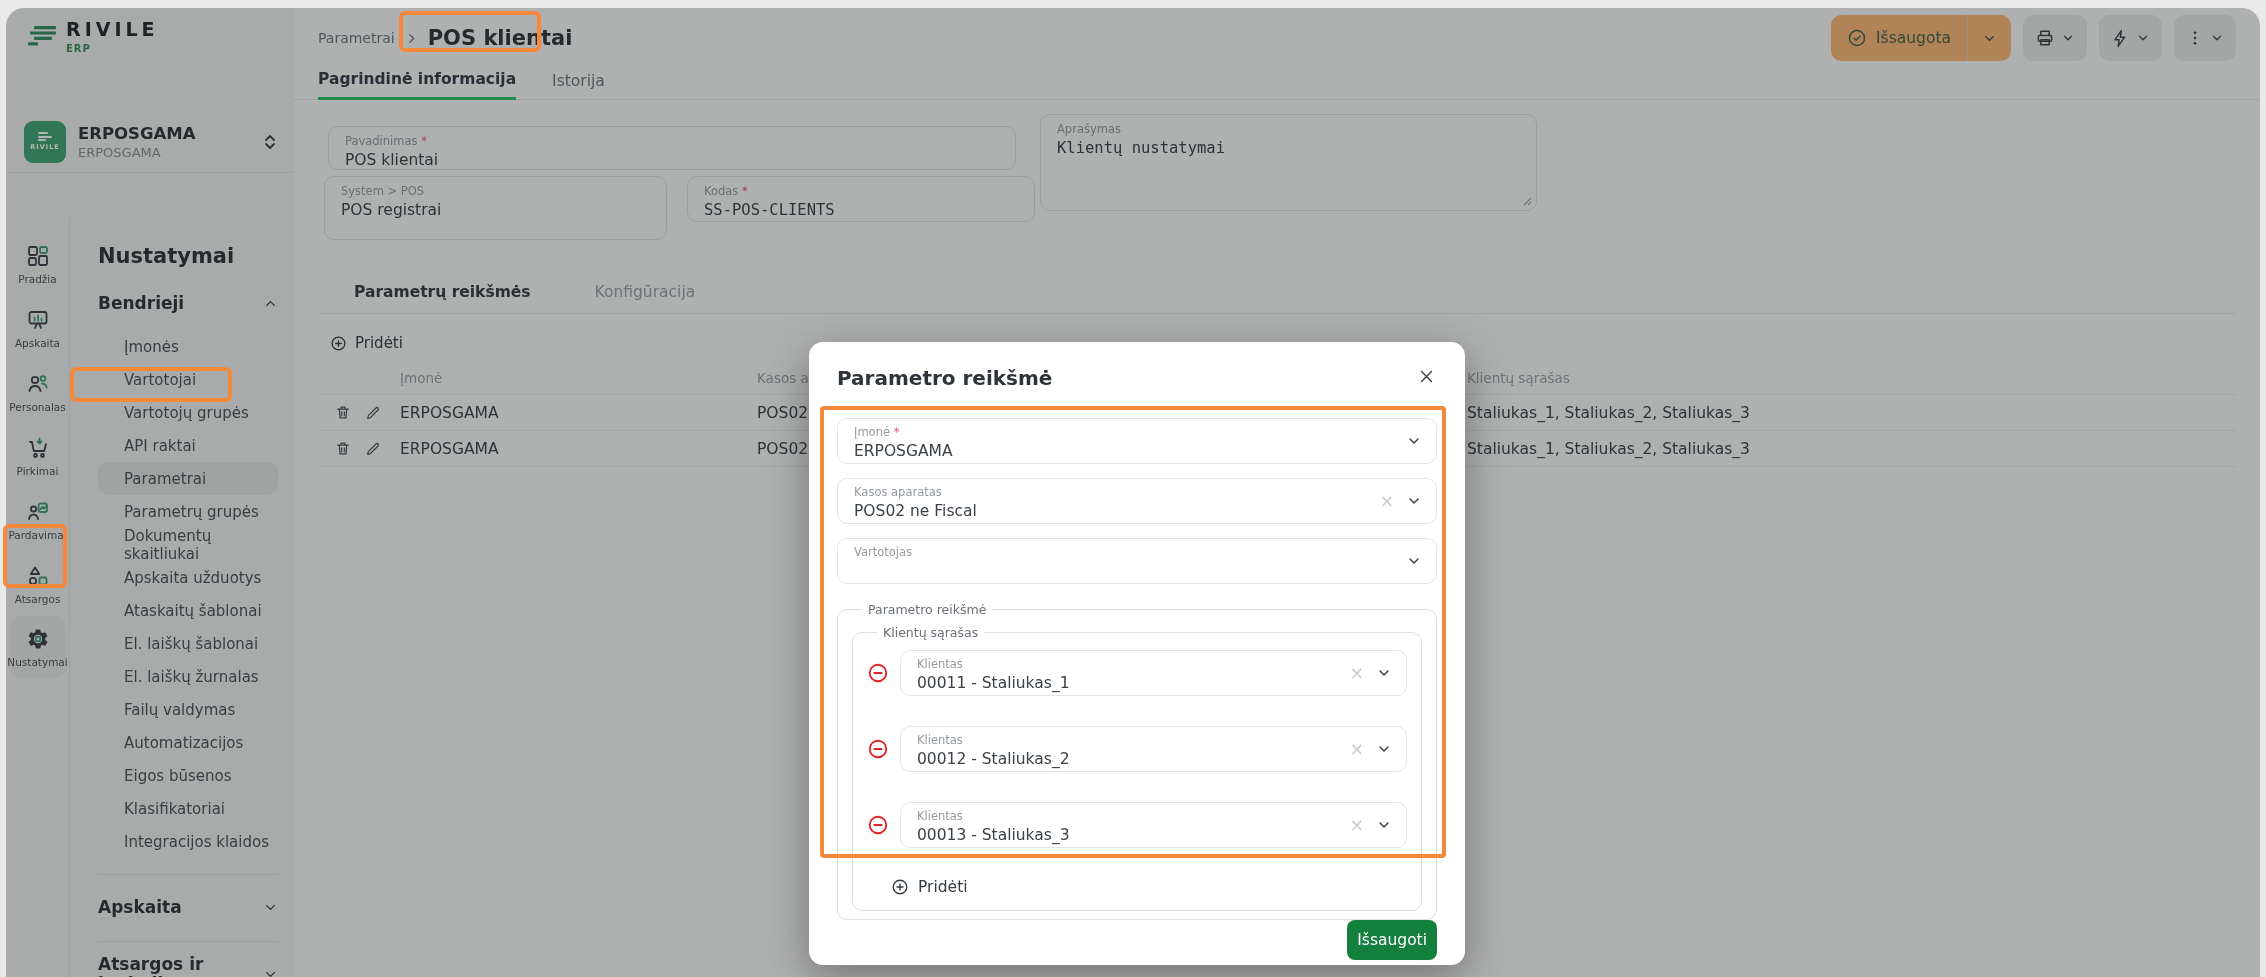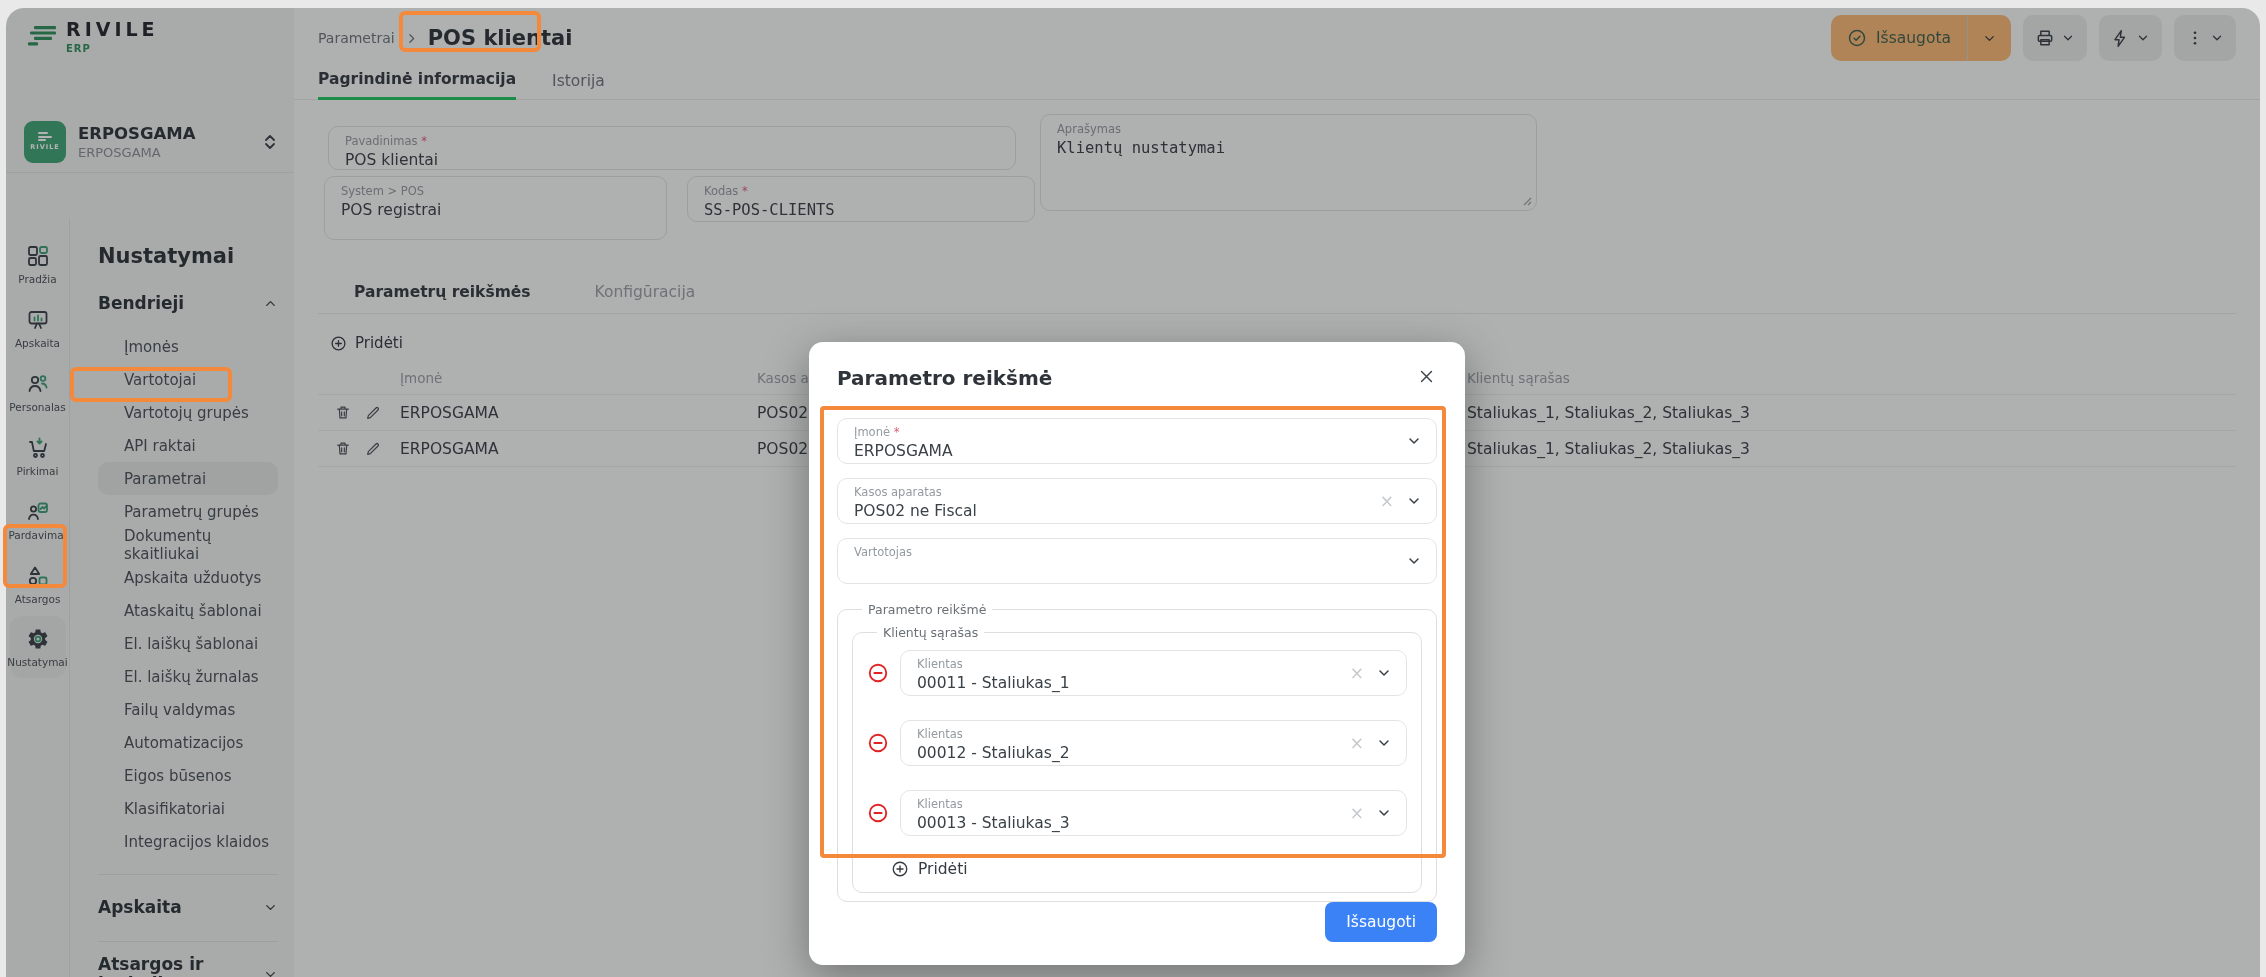"Klientas" .client-row { margin-bottom: 24px -> 30px }
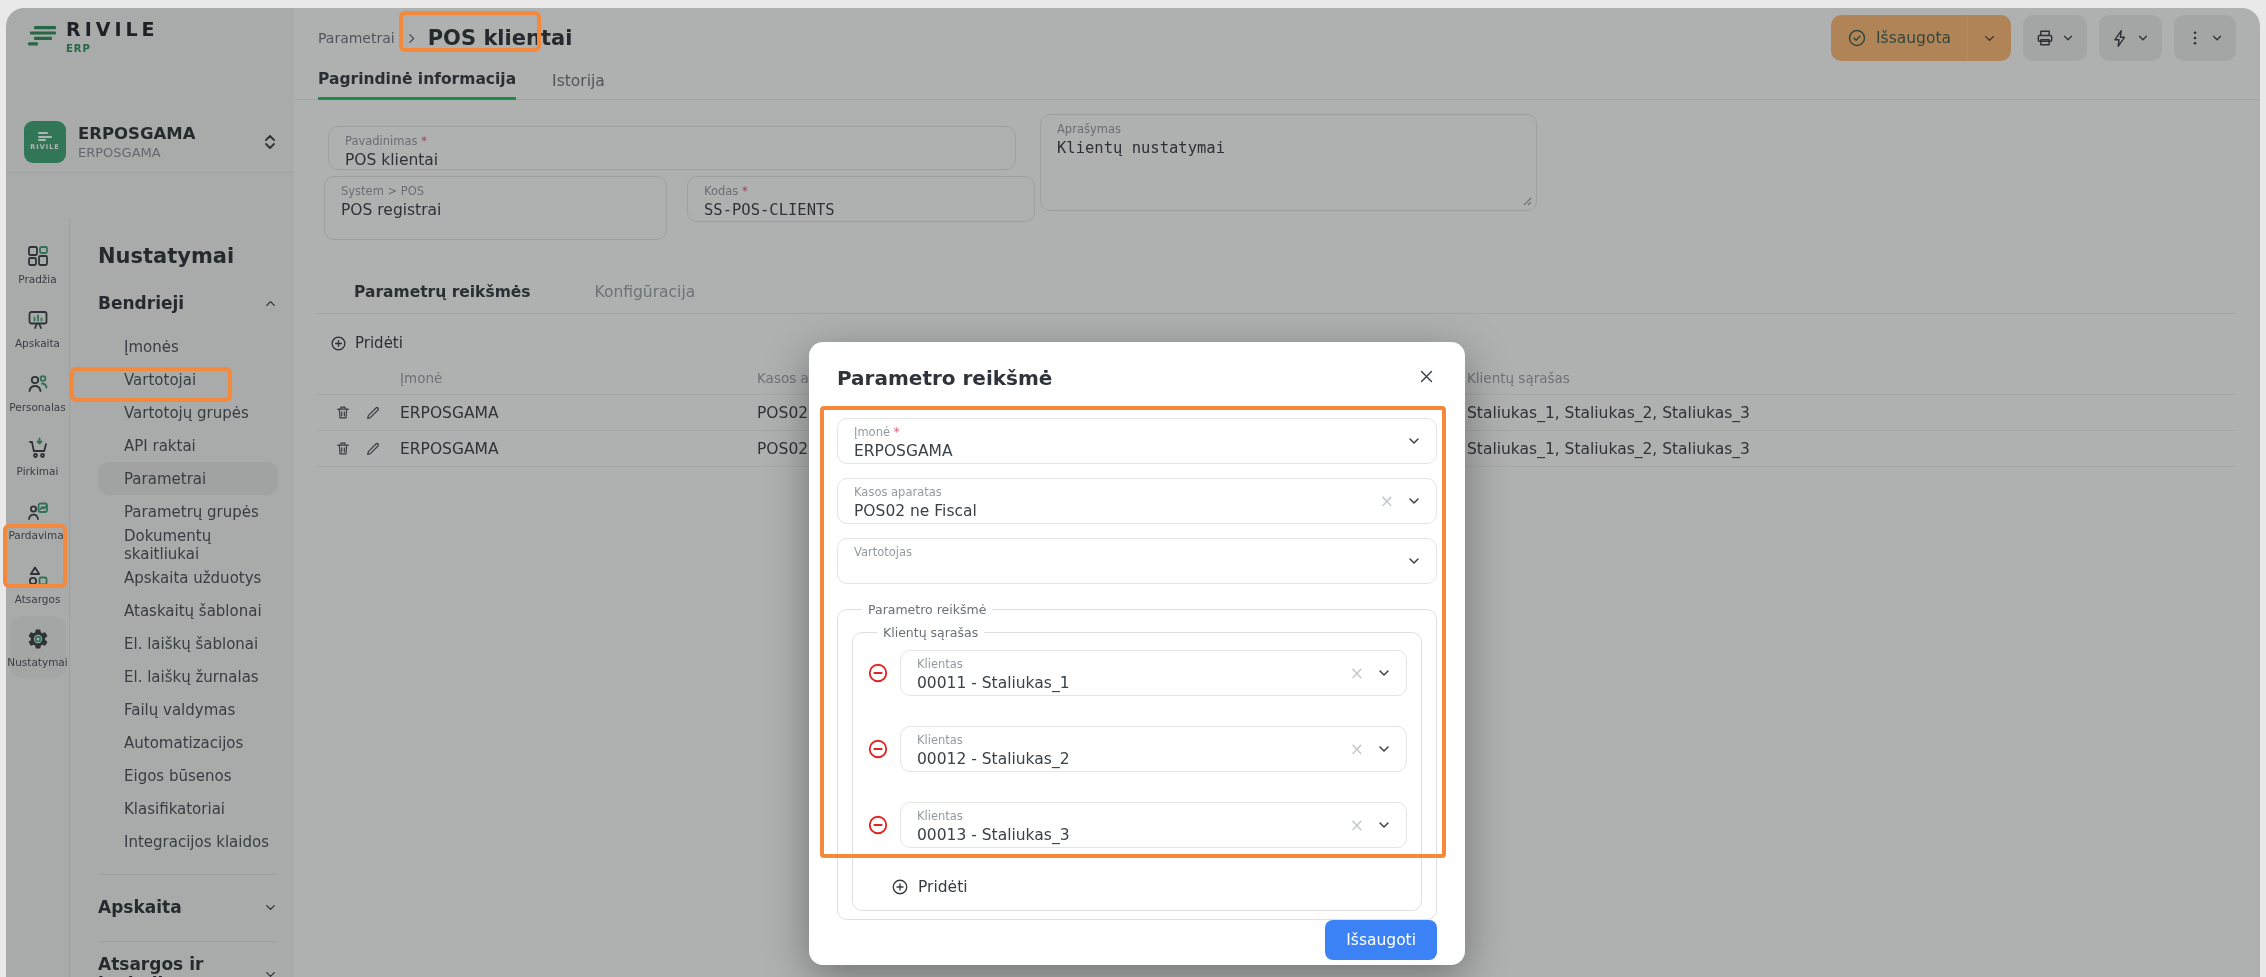"Išsaugoti" .save-btn { background: #3b82f6 -> #15803d; padding: 11px 21px -> 11px 10px }
